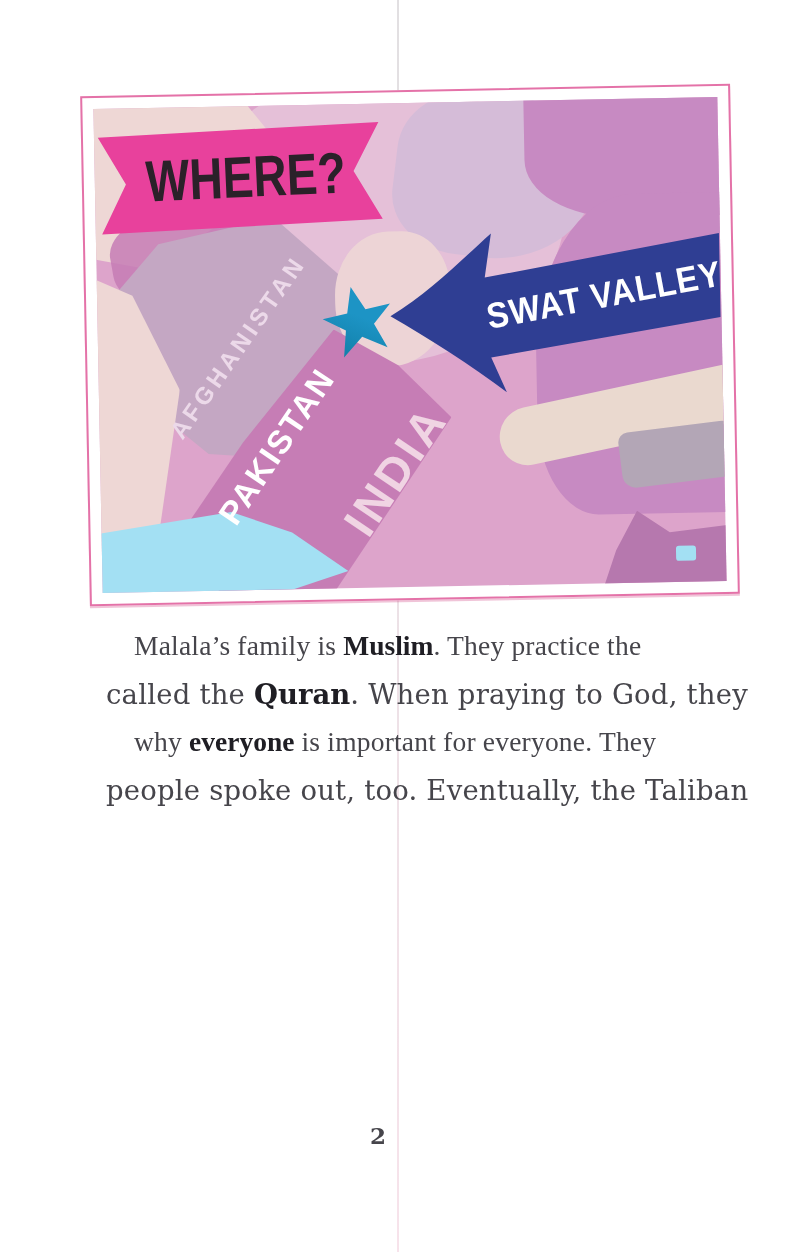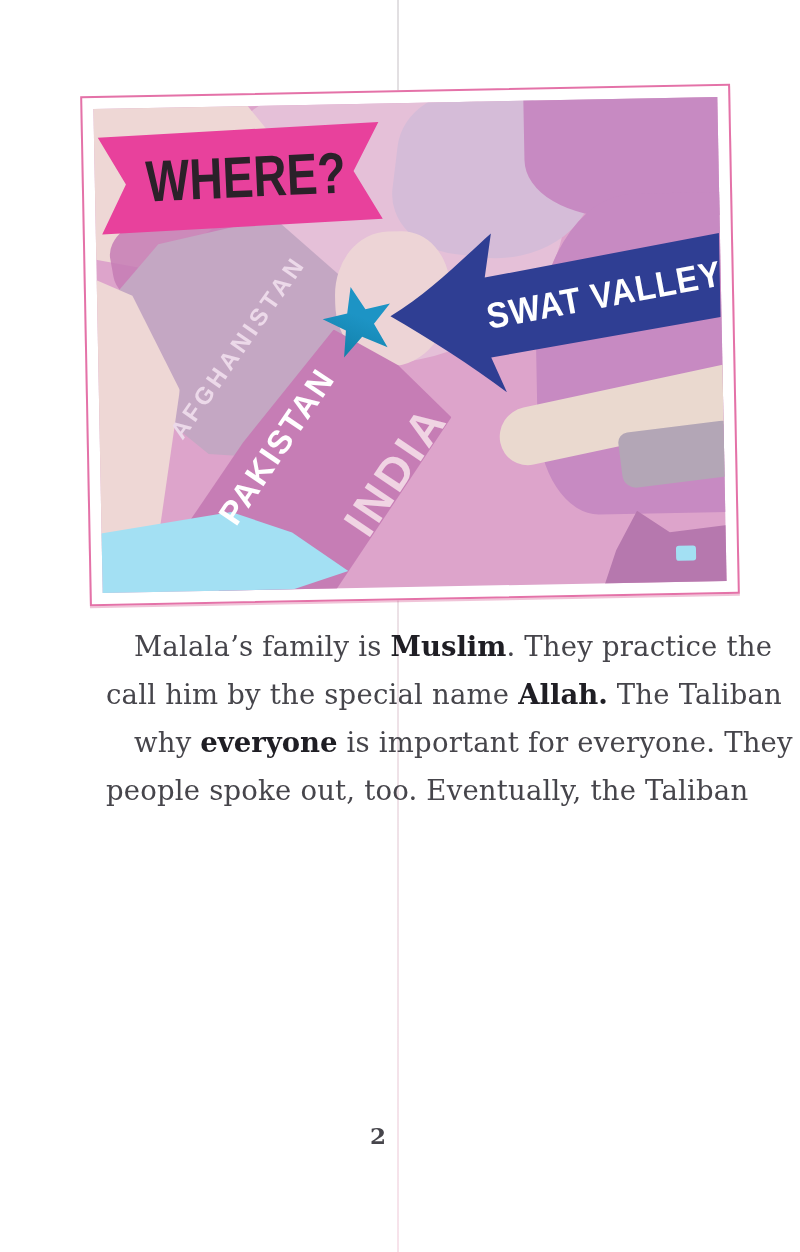"Malala’s family is Muslim. They" .para .line:first-child { font-family: none -> Liberation Serif, serif }
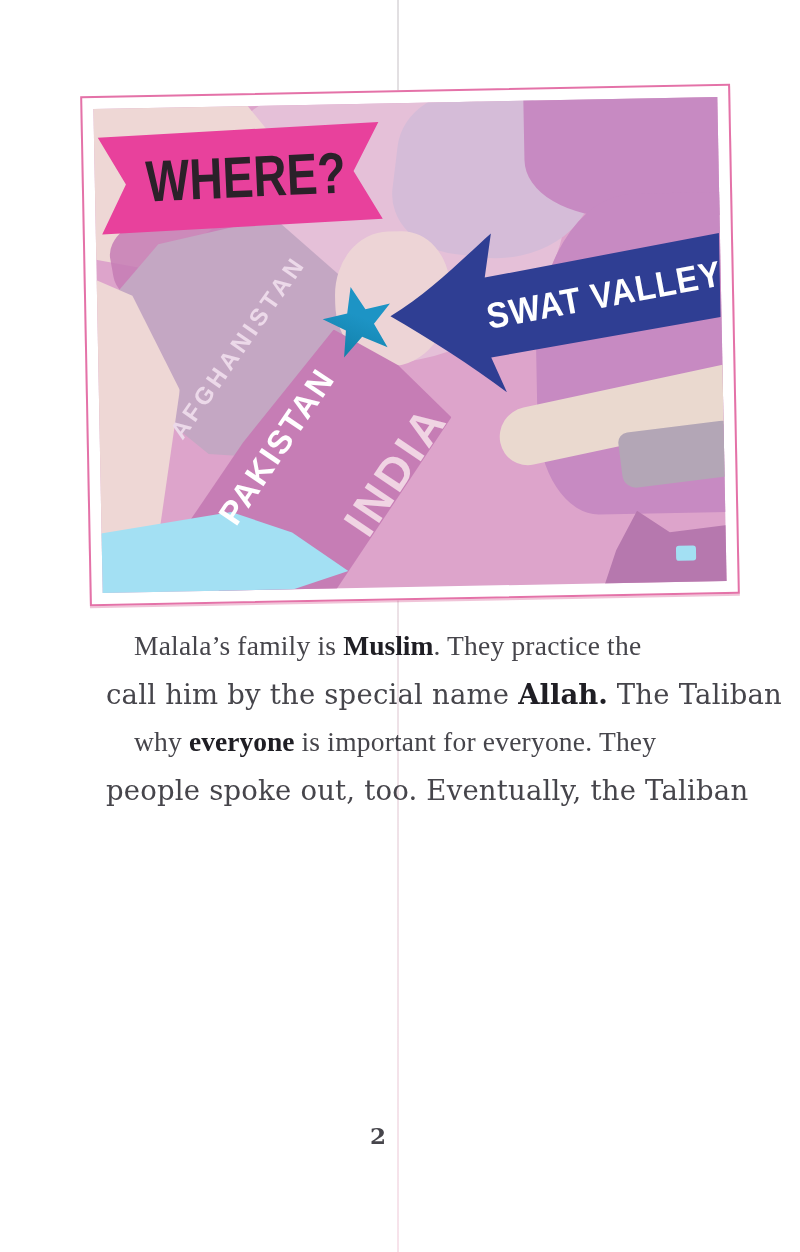"called the Quran. When praying" div.line { html: none -> <div><span>called the </span><span>Quran</span><span>. When praying to God, they</span></div> }
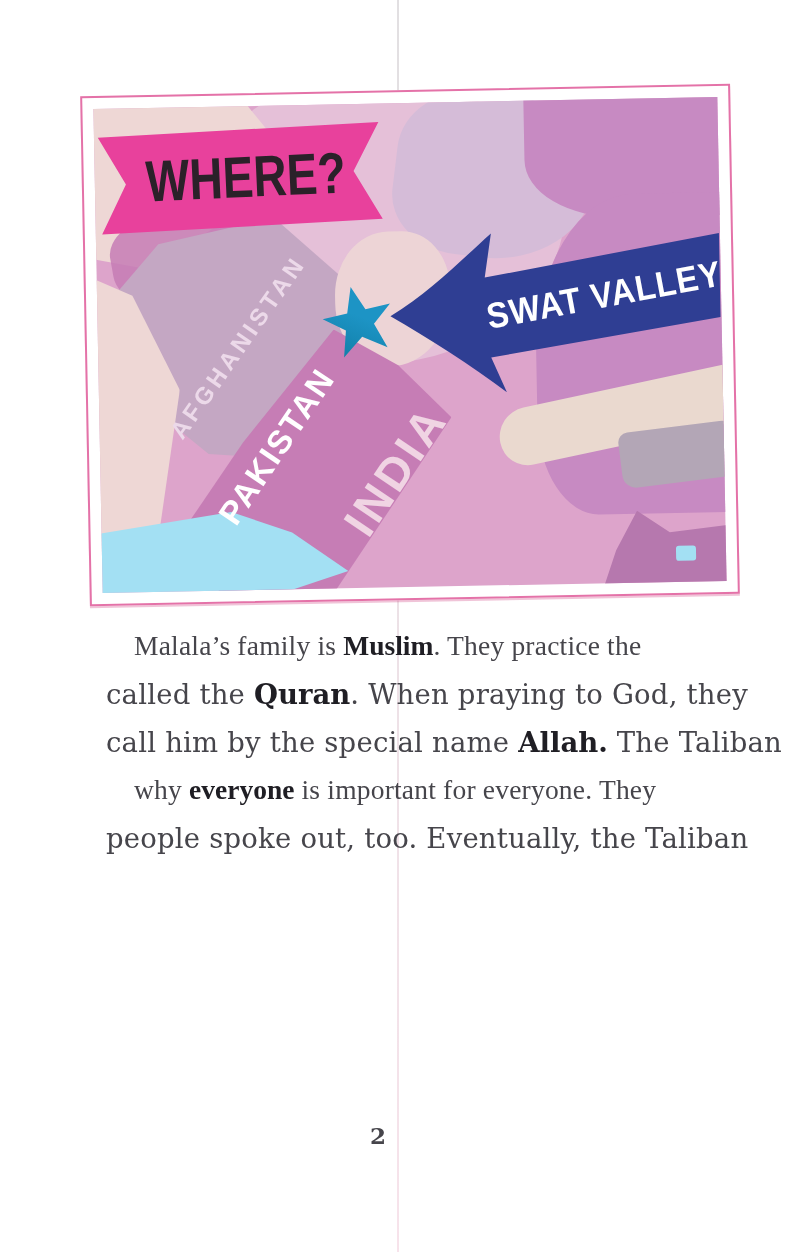"call him by the special" div.line { html: <div><span>call him by the special name </span><span>Allah.</span><span> The Taliban</span></div> -> none }
